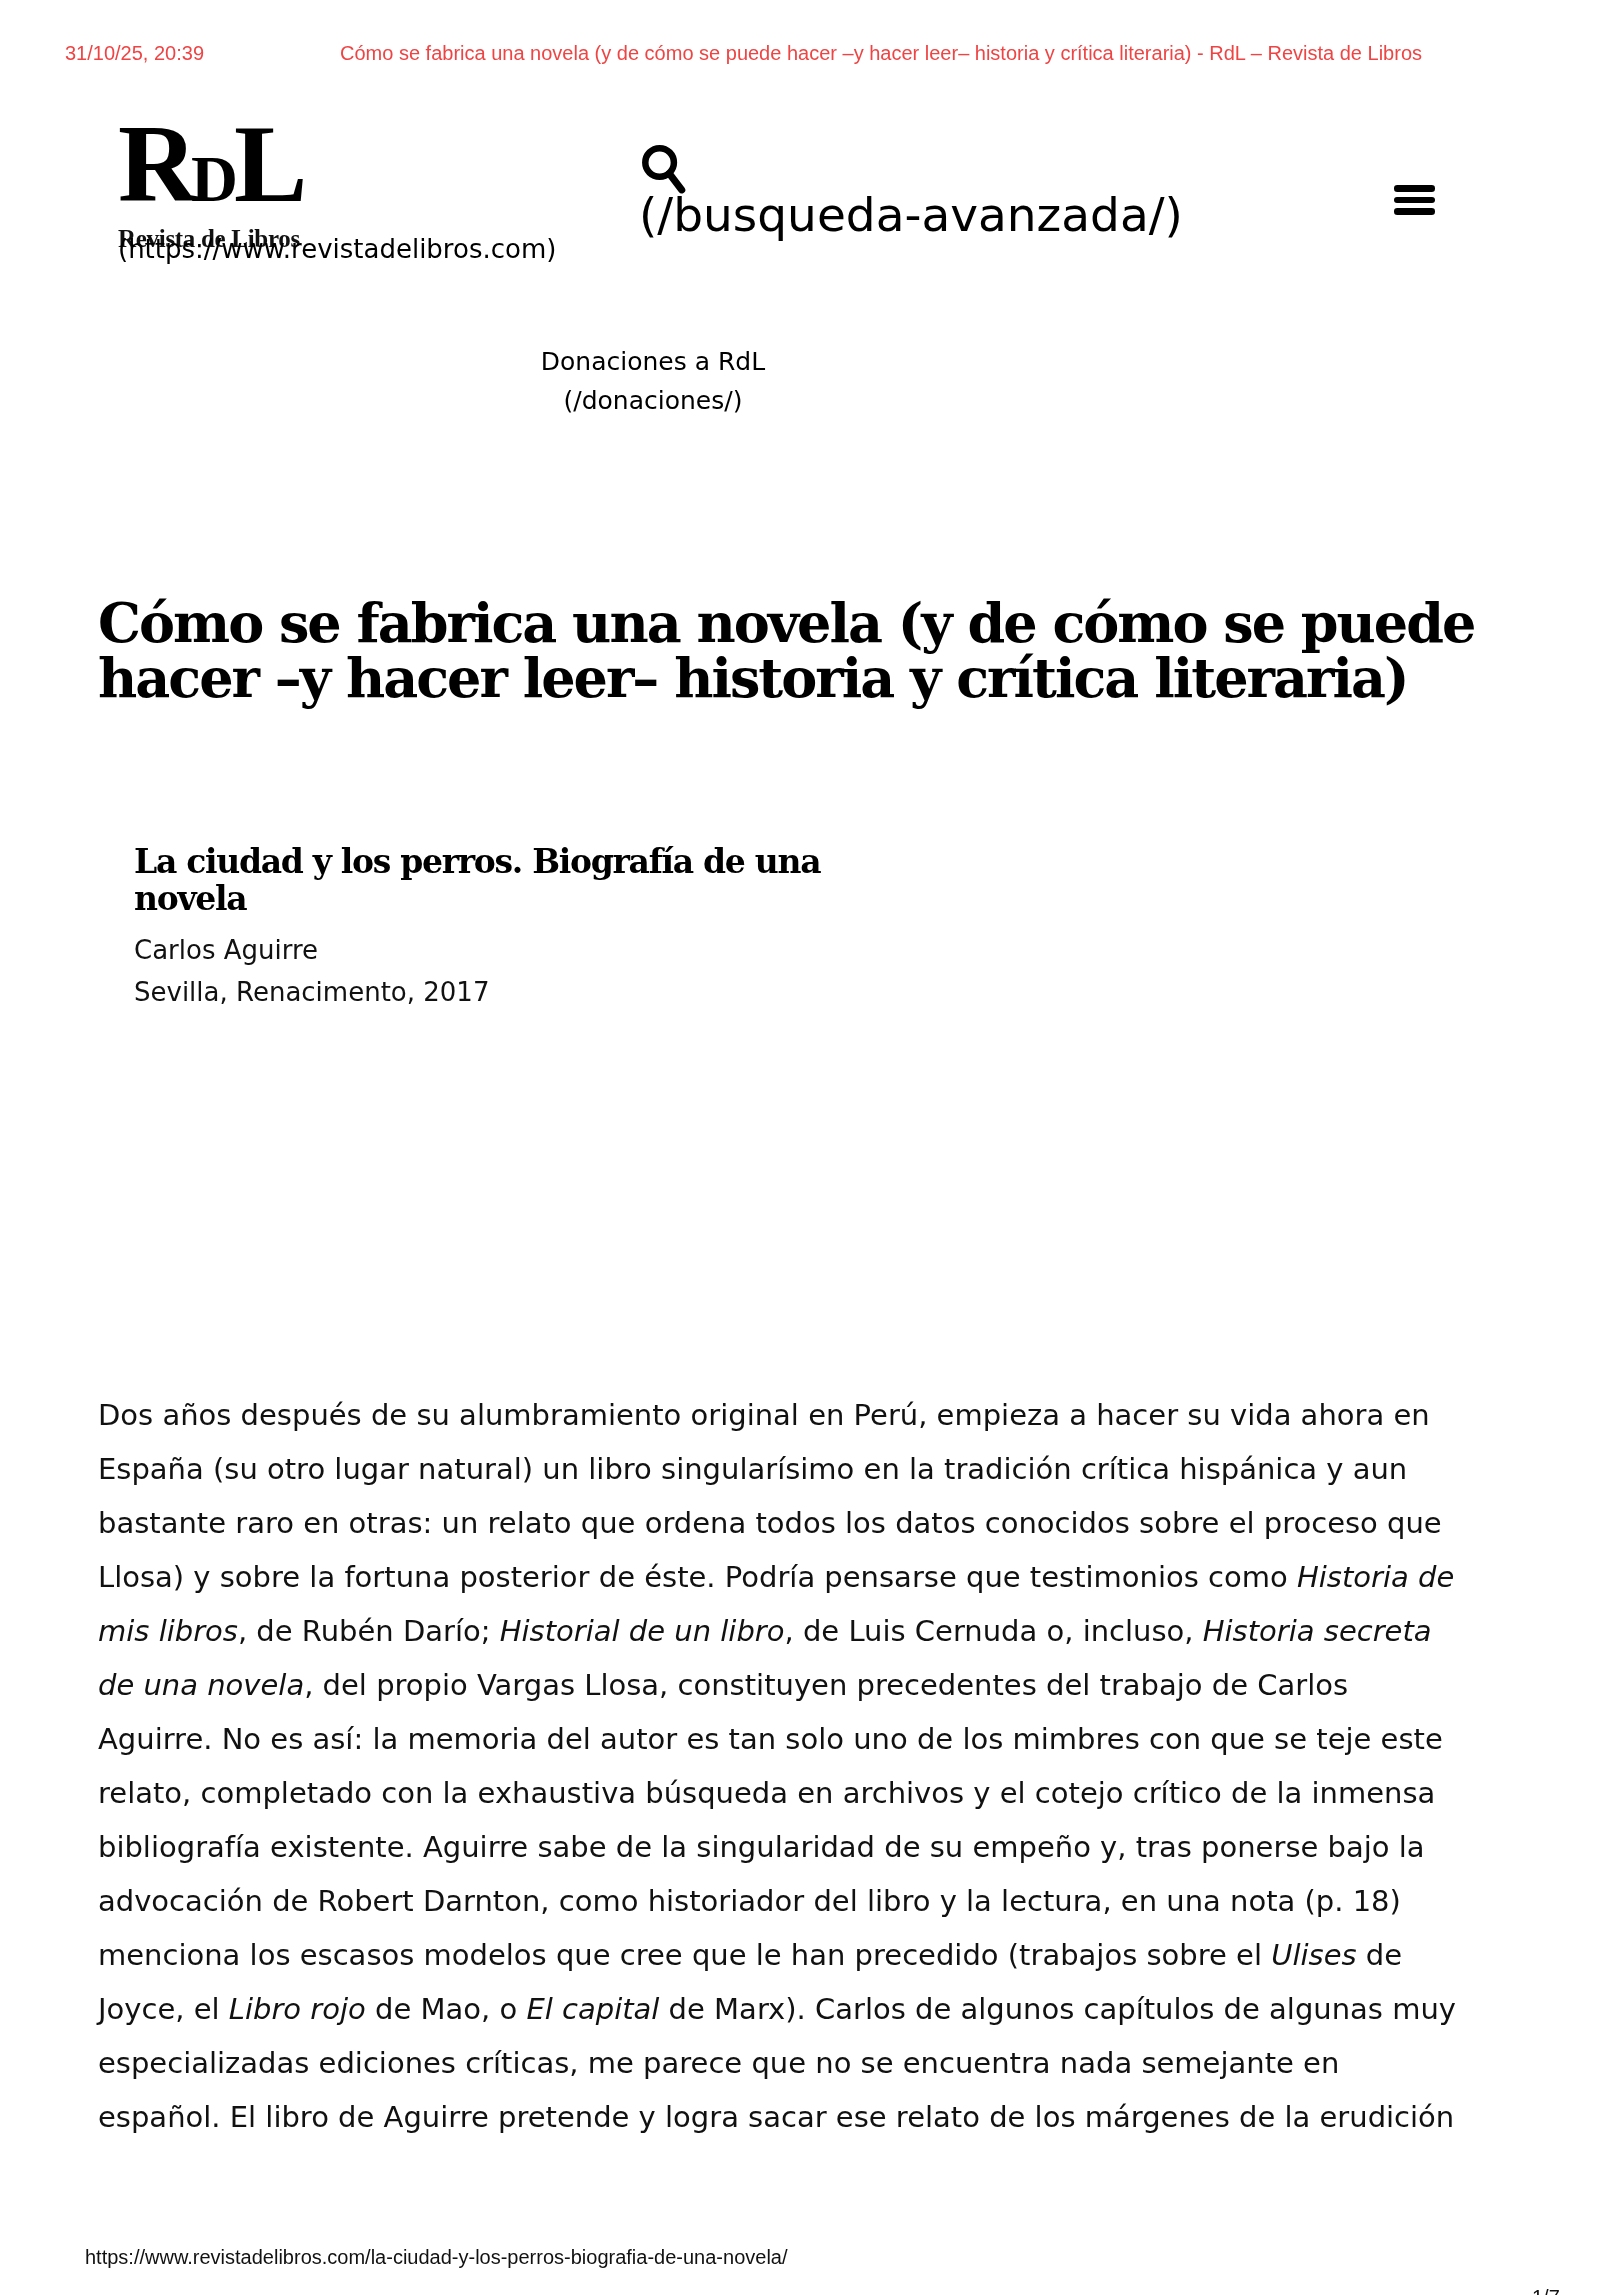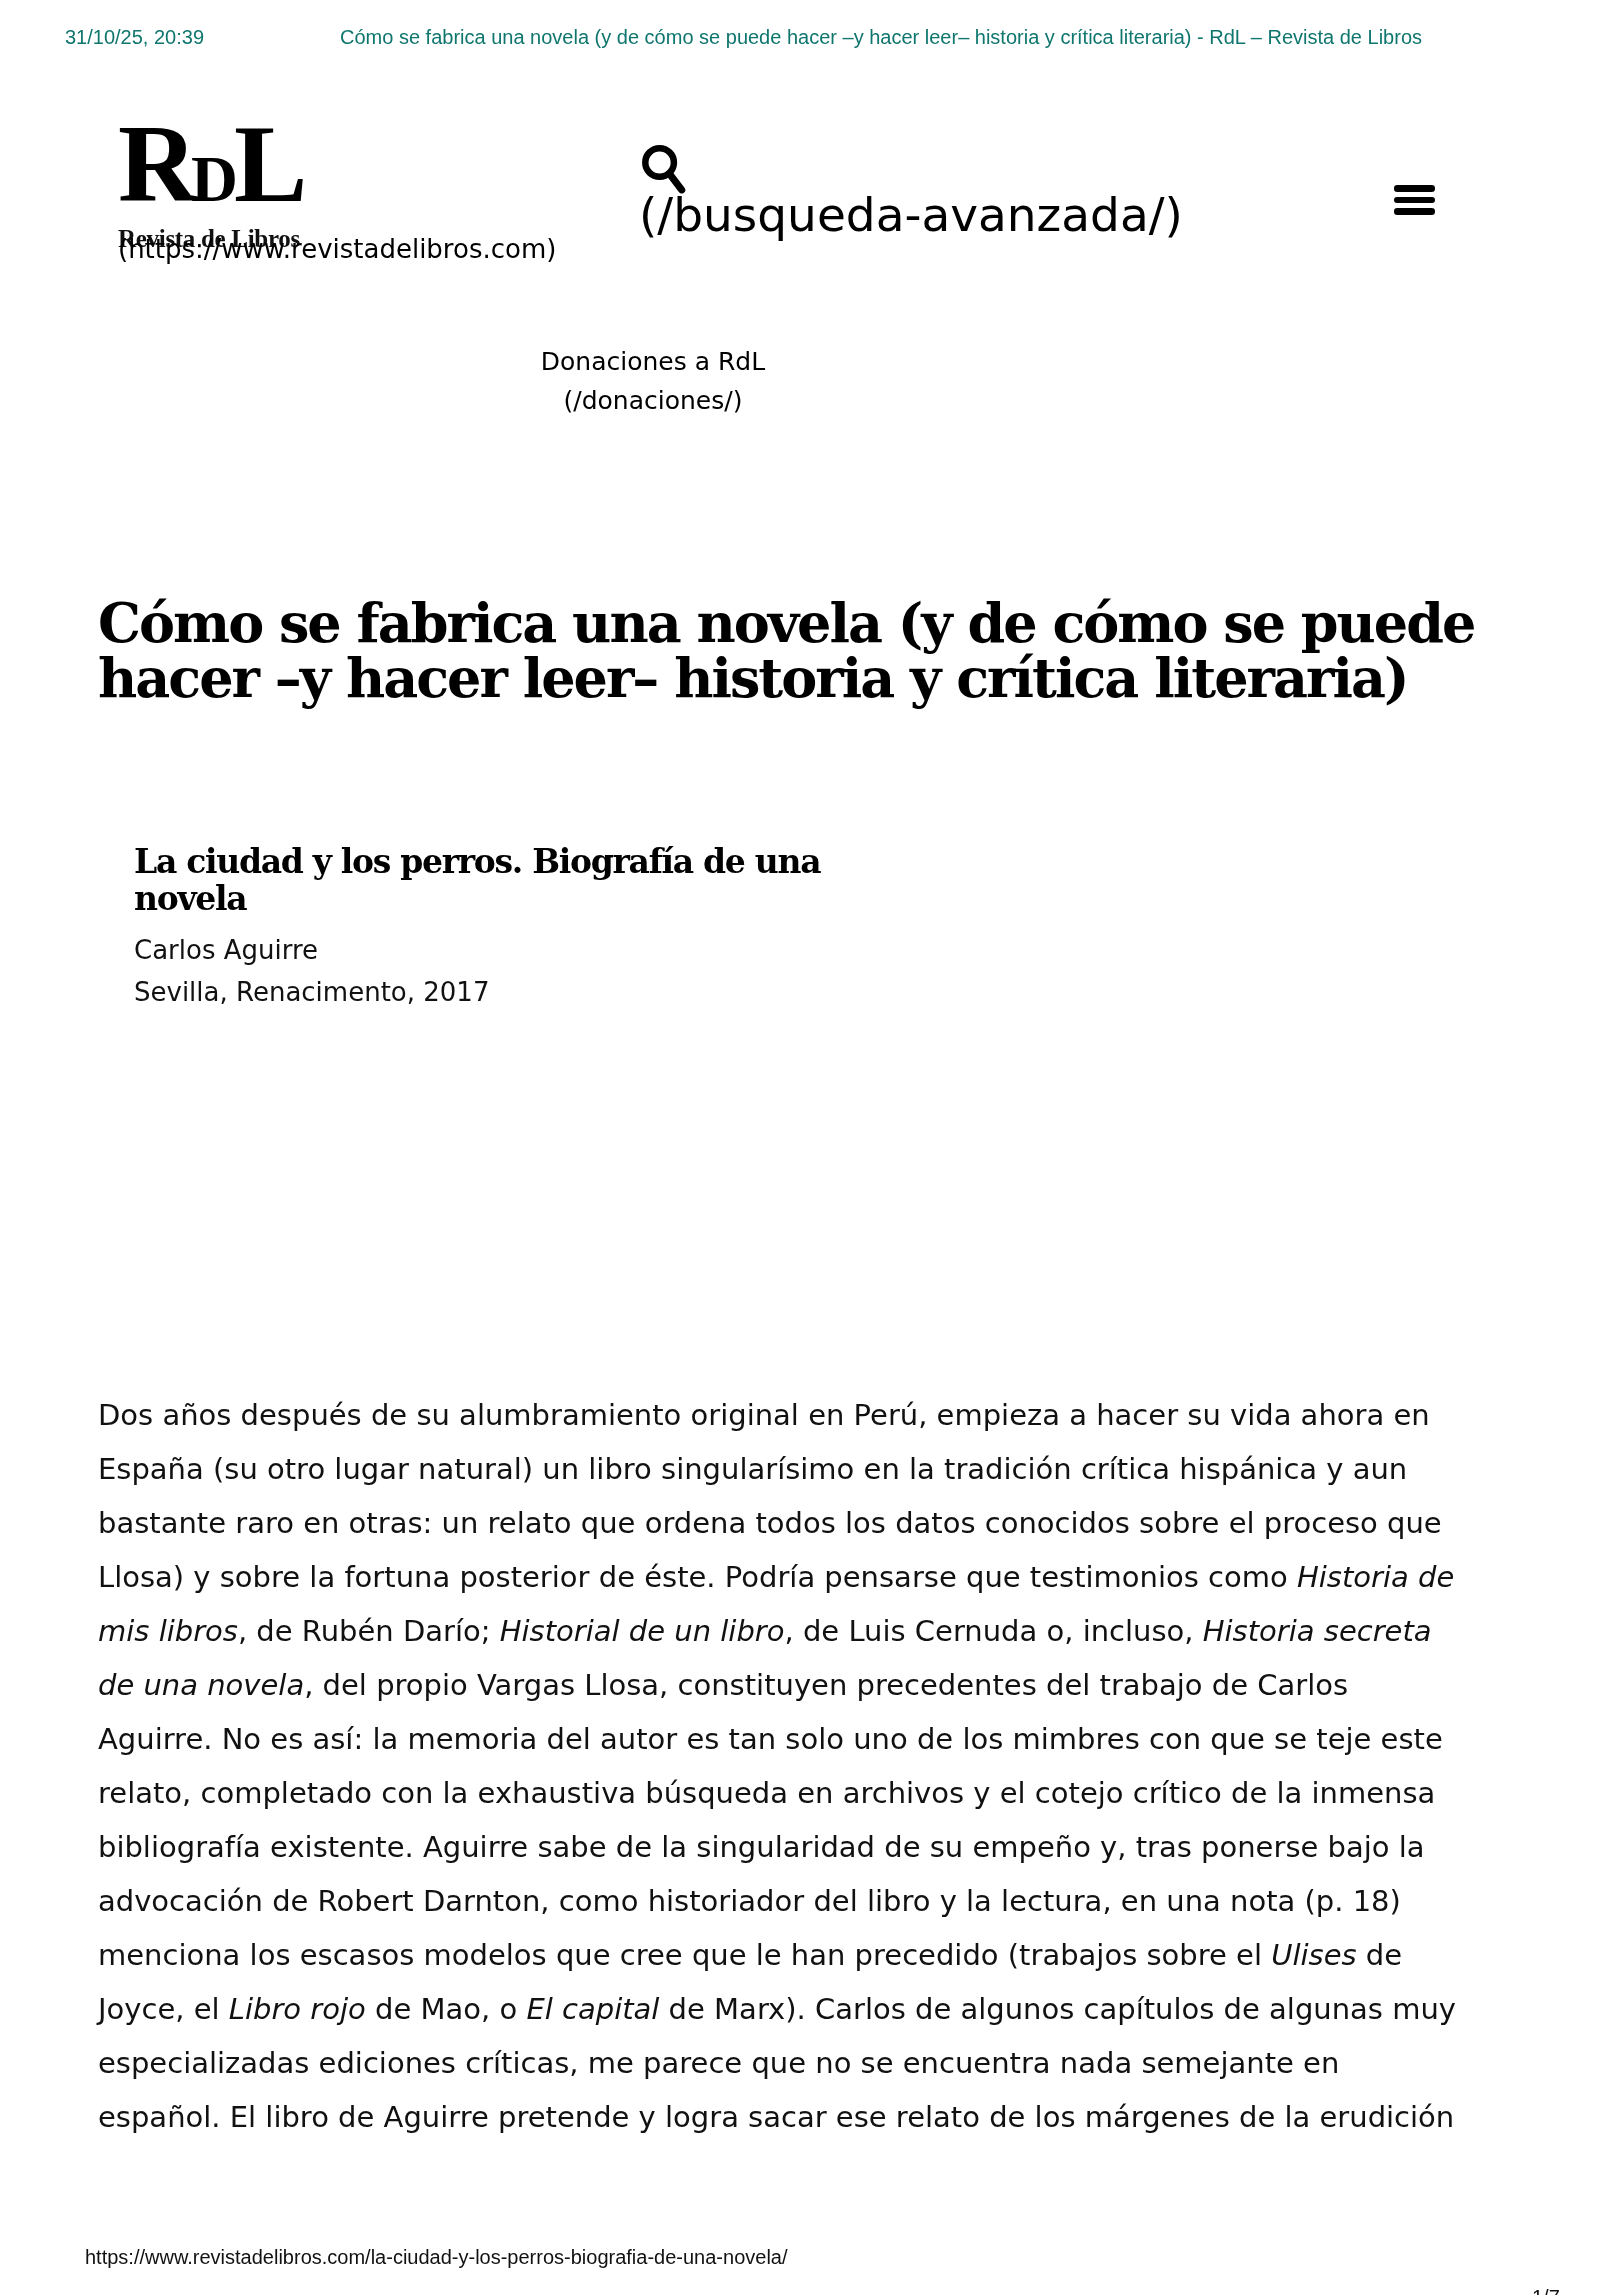"31/10/25, 20:39" .print-hdr { color: #0f766e -> #ef4444; top: 26px -> 42px }
